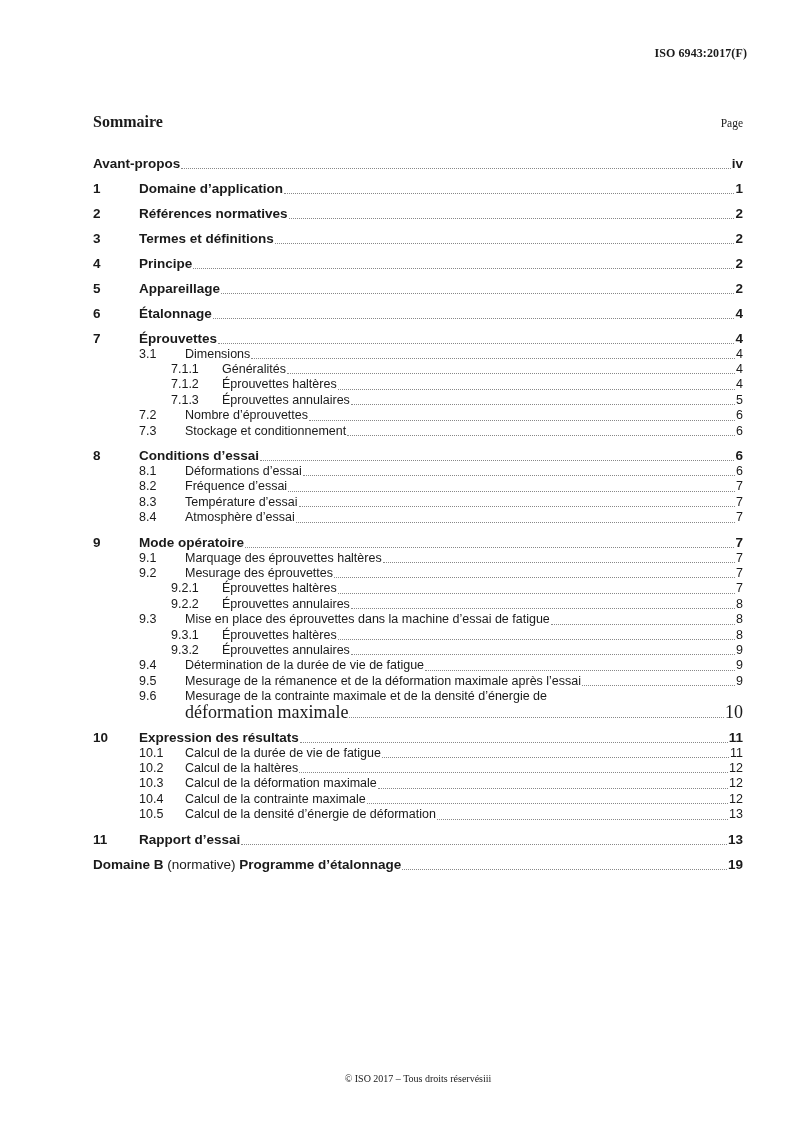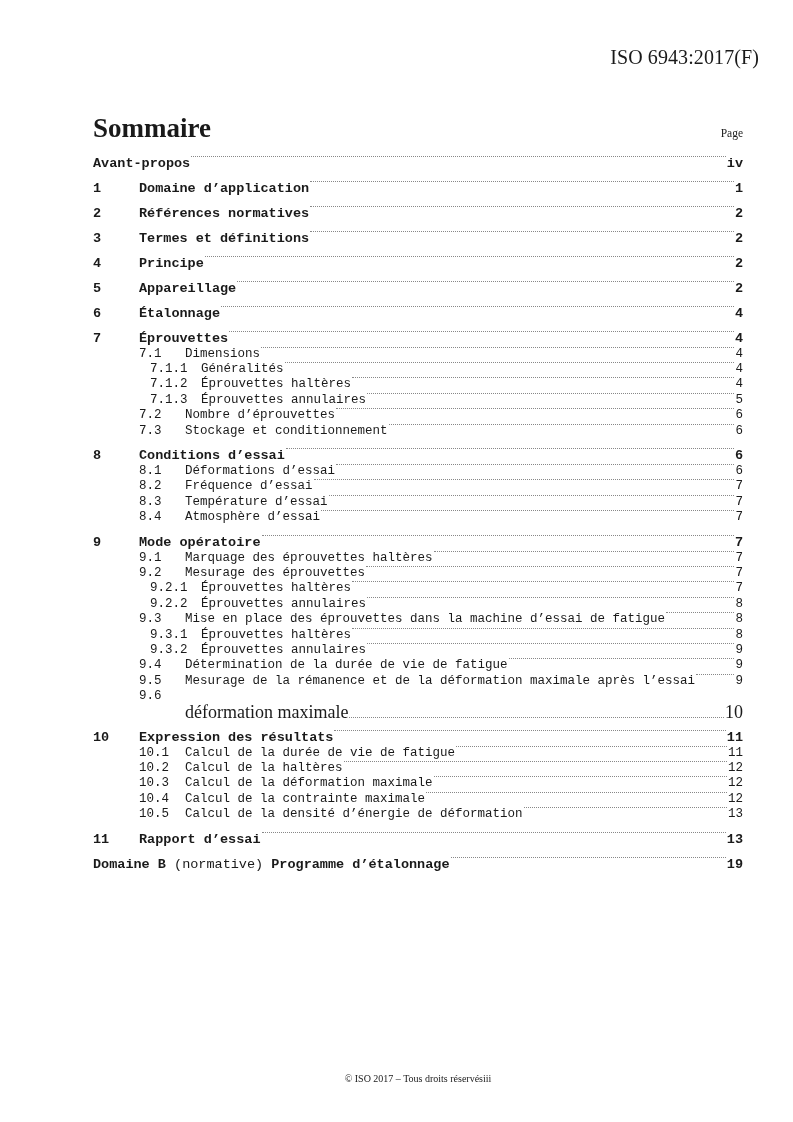"ISO 6943:2017(F)" .doc-id { font-size: 20px -> 12px; font-weight: normal -> bold; right: 34px -> 46px }
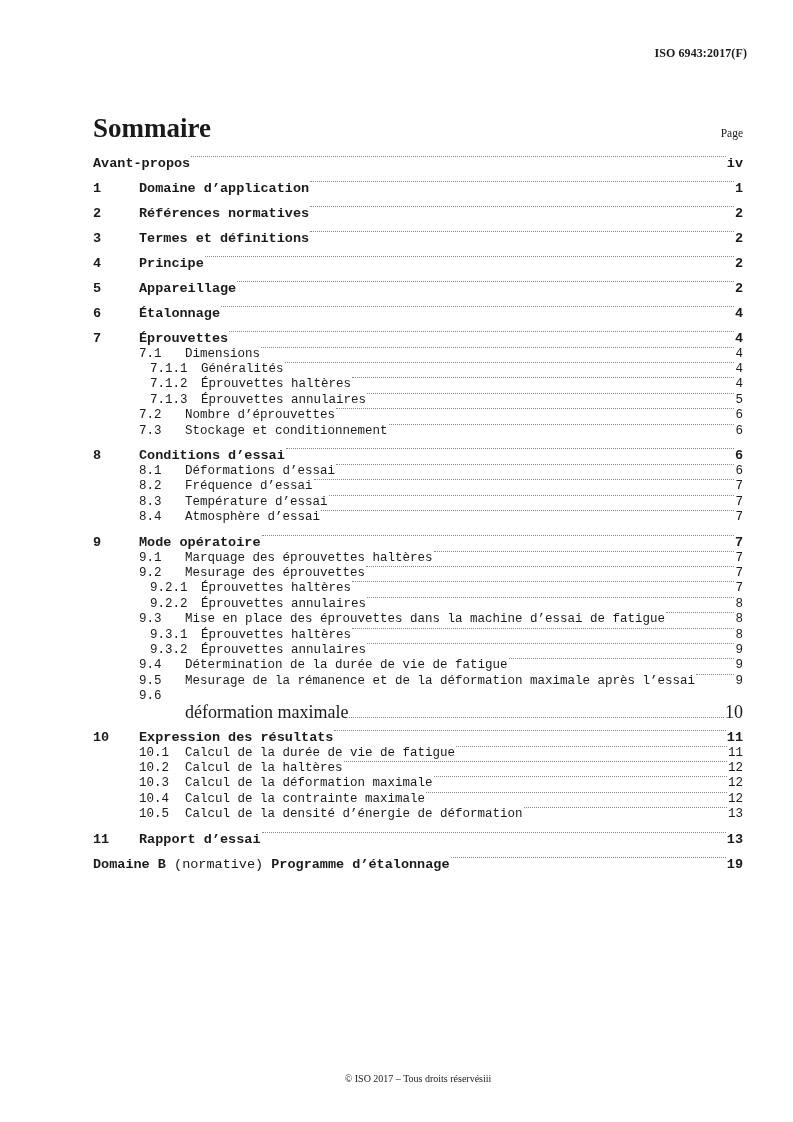"Sommaire" .page-title { font-size: 27px -> 16px }
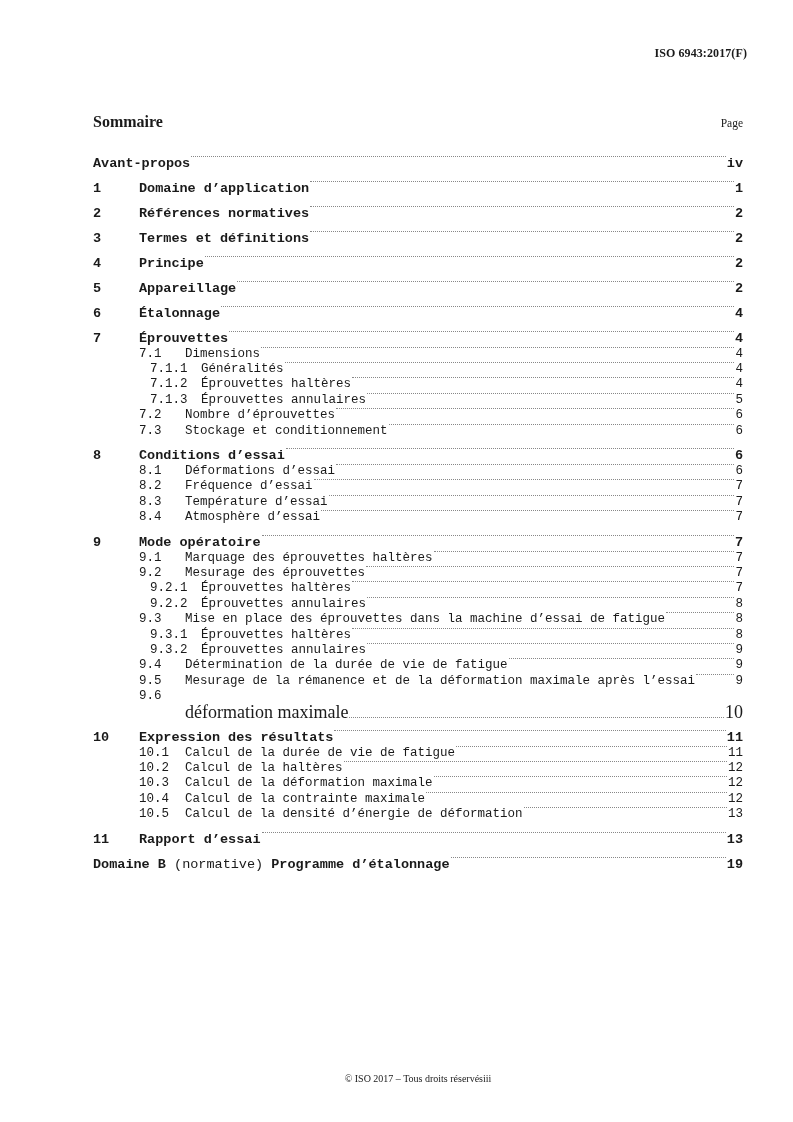"Avant-propos" .row { align-items: flex-start -> flex-end; font-family: Liberation Mono, monospace -> Liberation Sans, sans-serif }
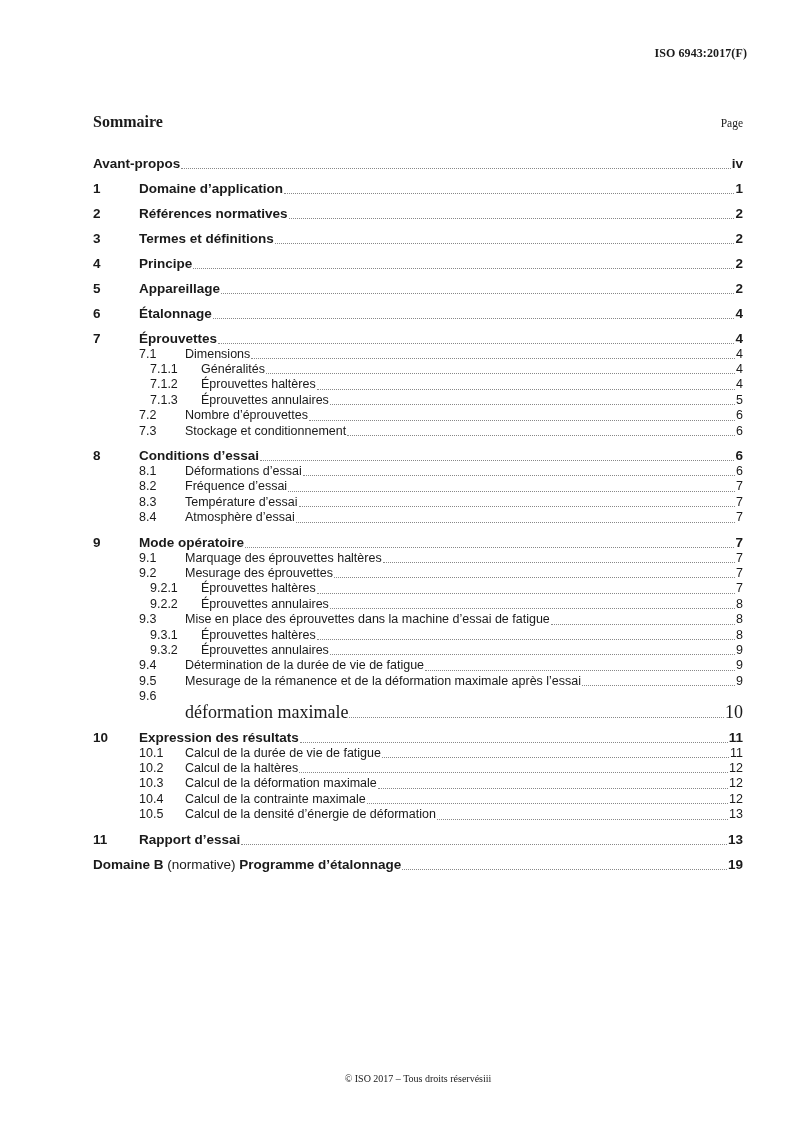"7.1" span.num { text: 7.1 -> 3.1 }
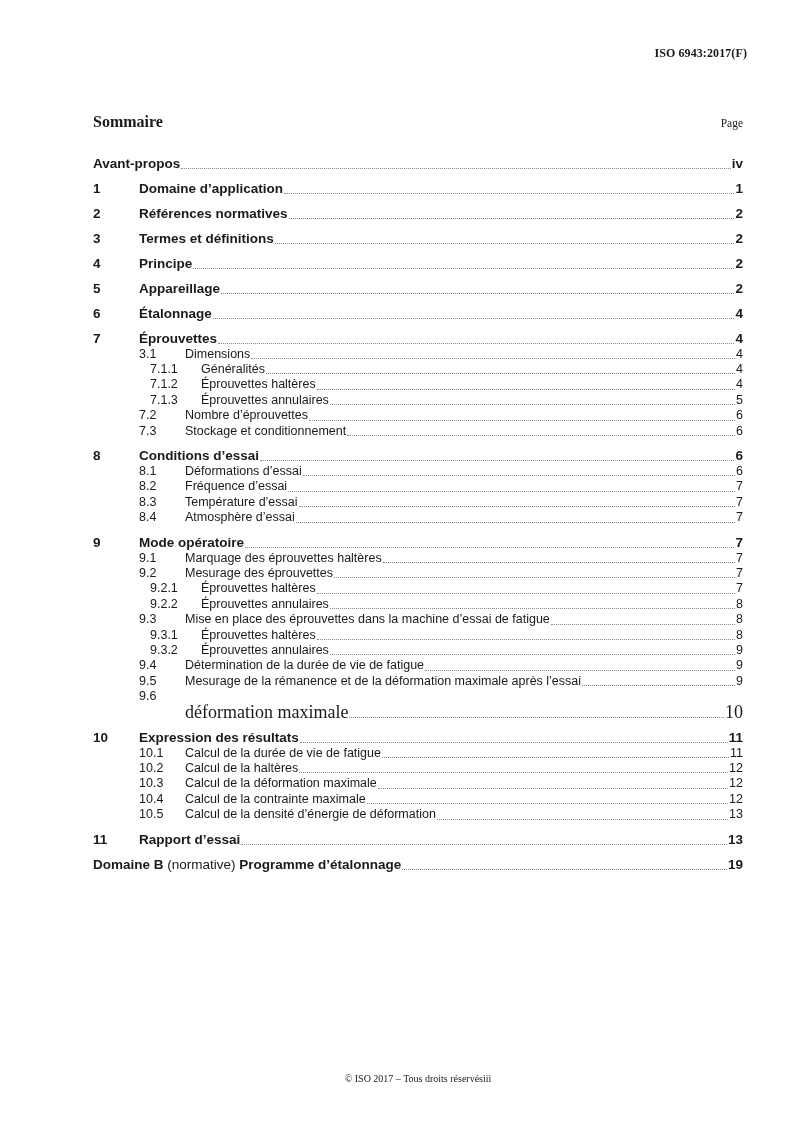"7.1.1" .row.l3 .num { margin-left: 57px -> 78px }
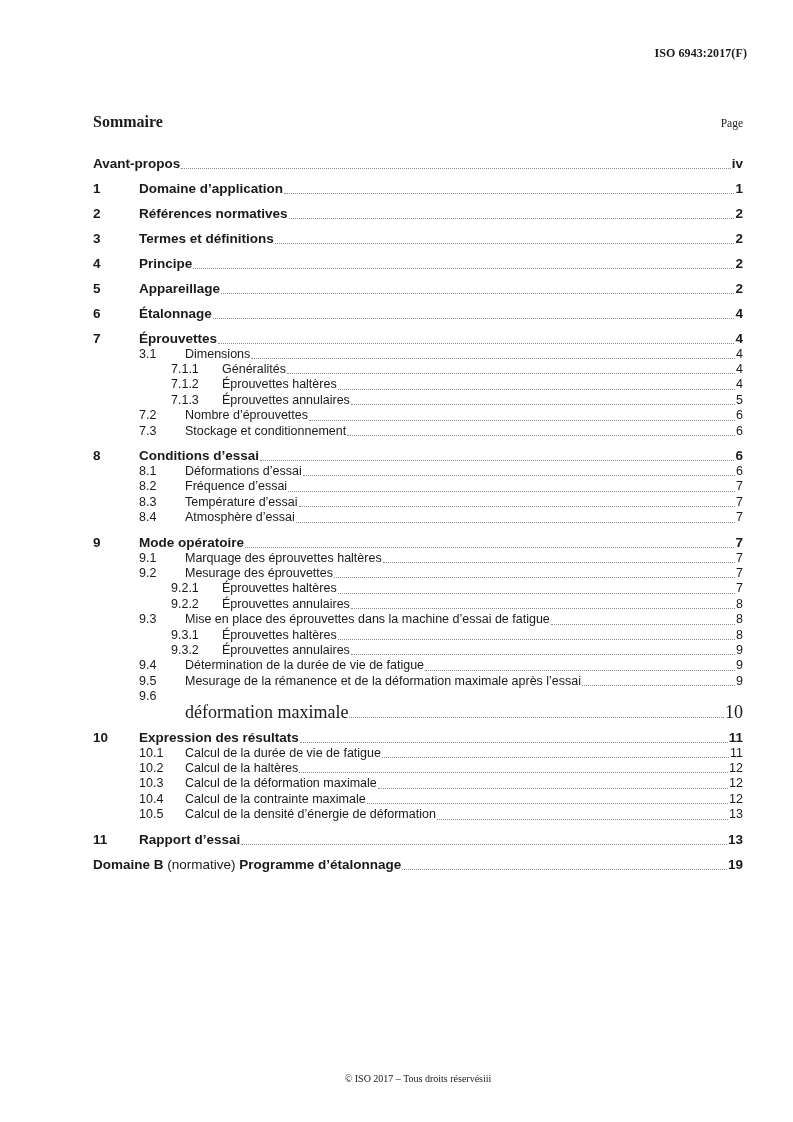"Mesurage de la contrainte maximale" span.ttl { html: none -> <span>Mesurage de la contrainte maximale et de la densité d’énergie de</span> }
